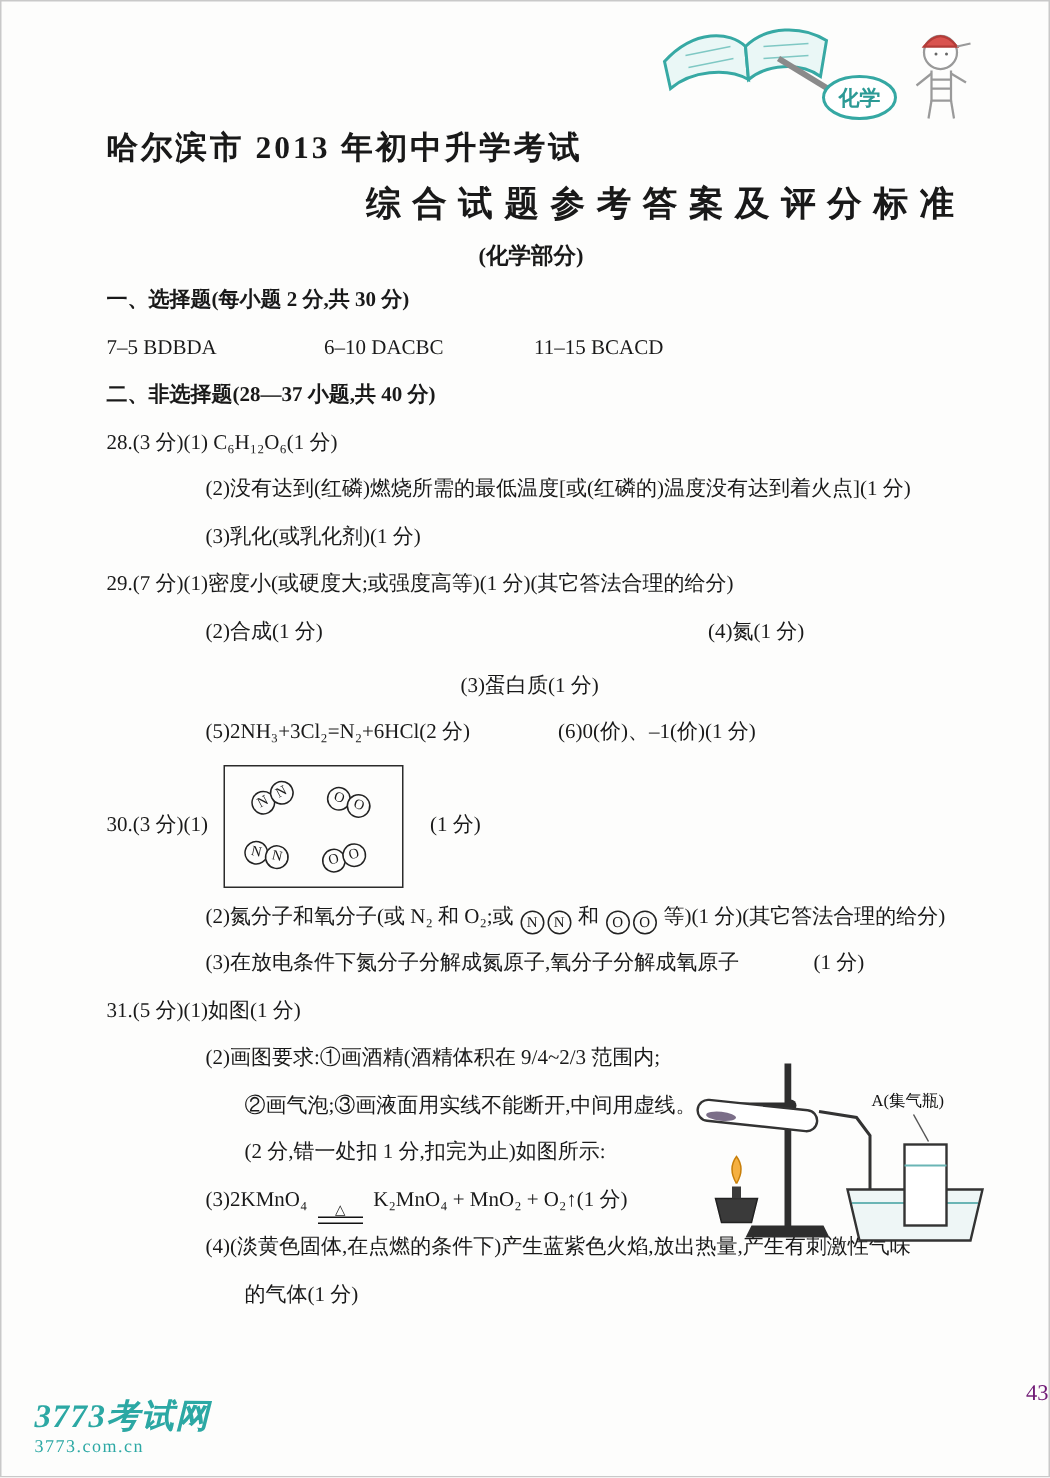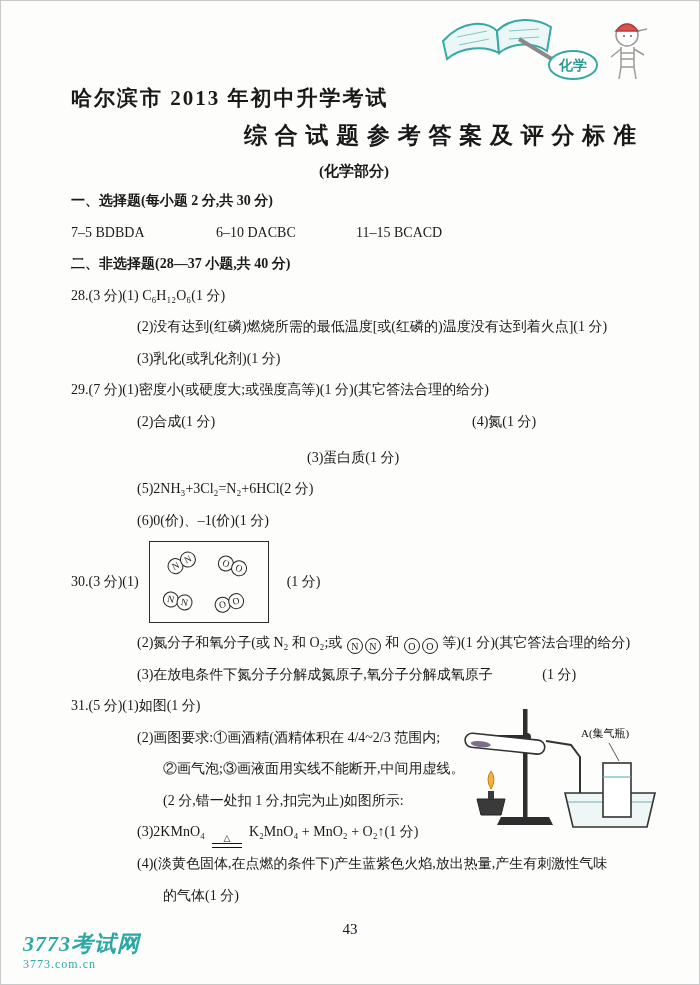"(5)2NH₃+3Cl₂=N₂+6HCl(2 分)" .row2 { flex-direction: column -> none }
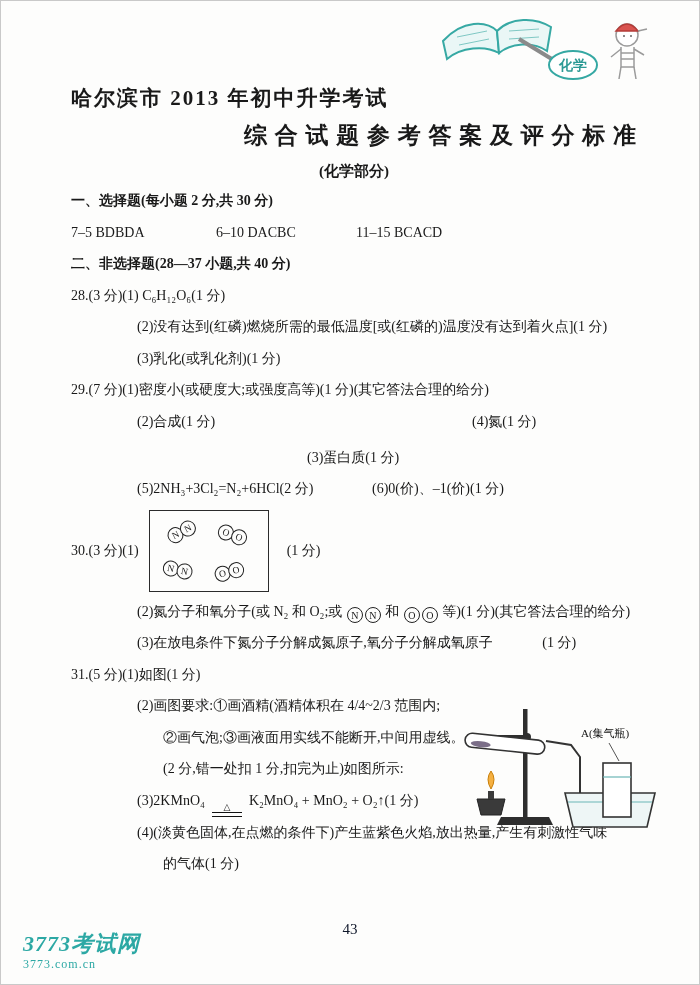"(2)画图要求:①画酒精(酒精体积在 4/4~2/3 范围内;" div.line { text: 4/4 -> 9/4 }
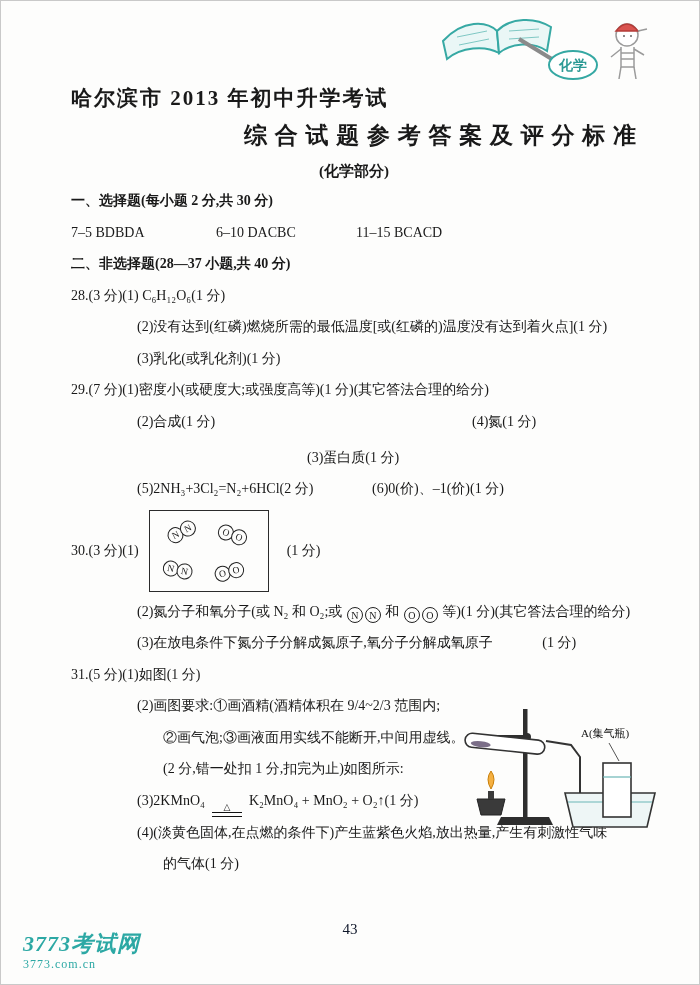"43" .pageno { color: #0f172a -> #701a75; text-align: center -> right }
